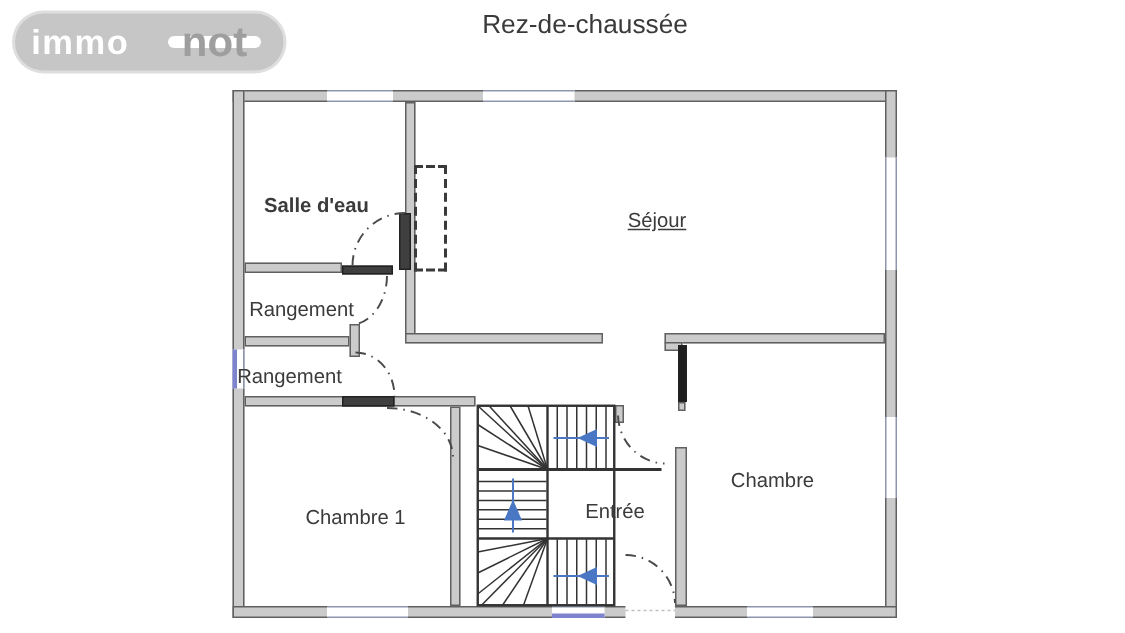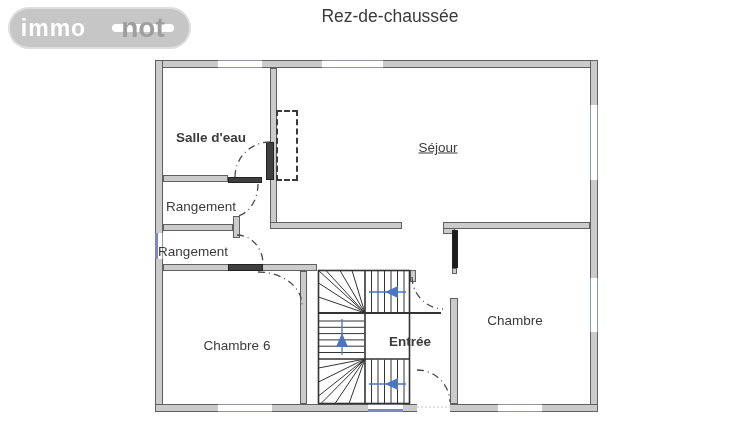"Chambre 6" div.room-label { text: 6 -> 1 }
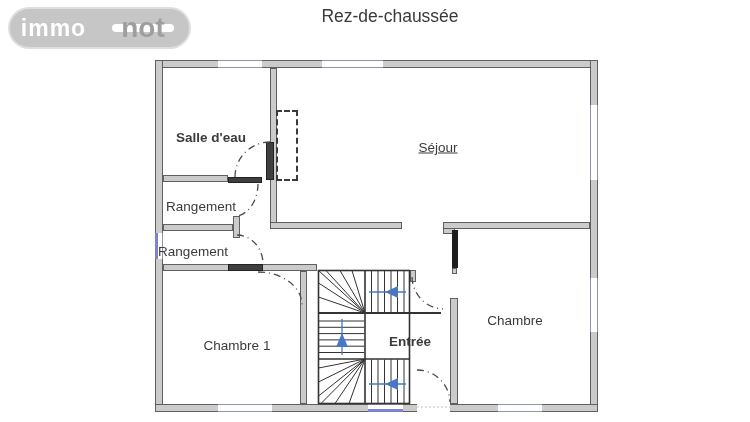"Entrée" div.room-label { font-weight: bold -> none }
